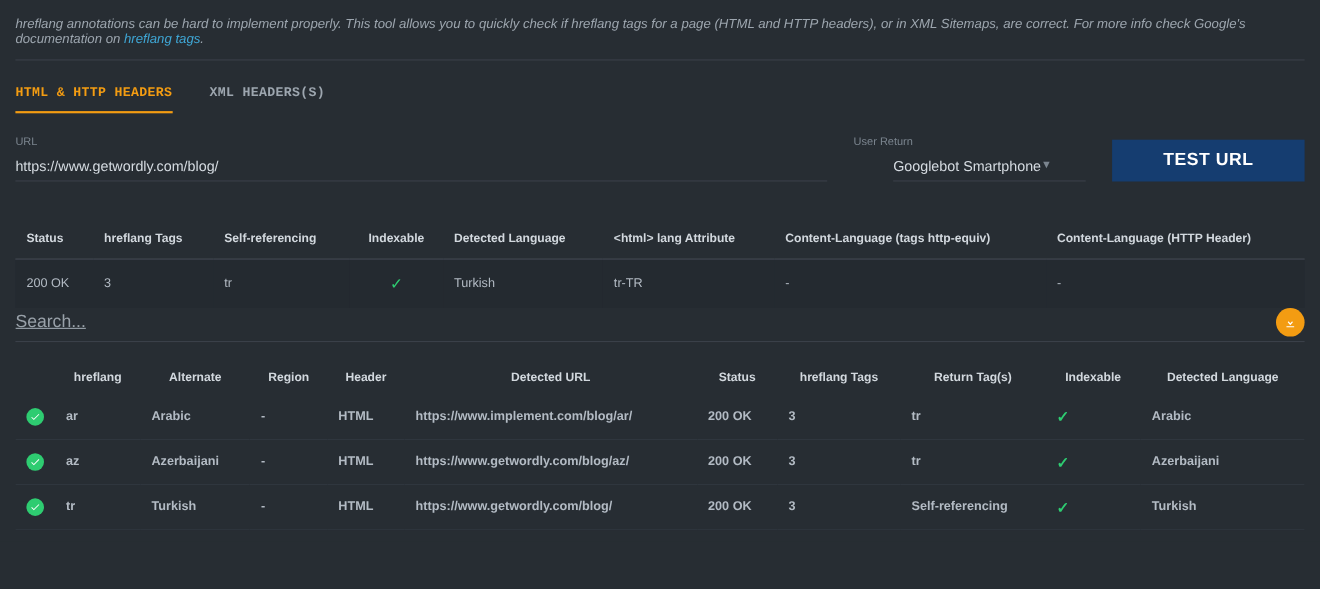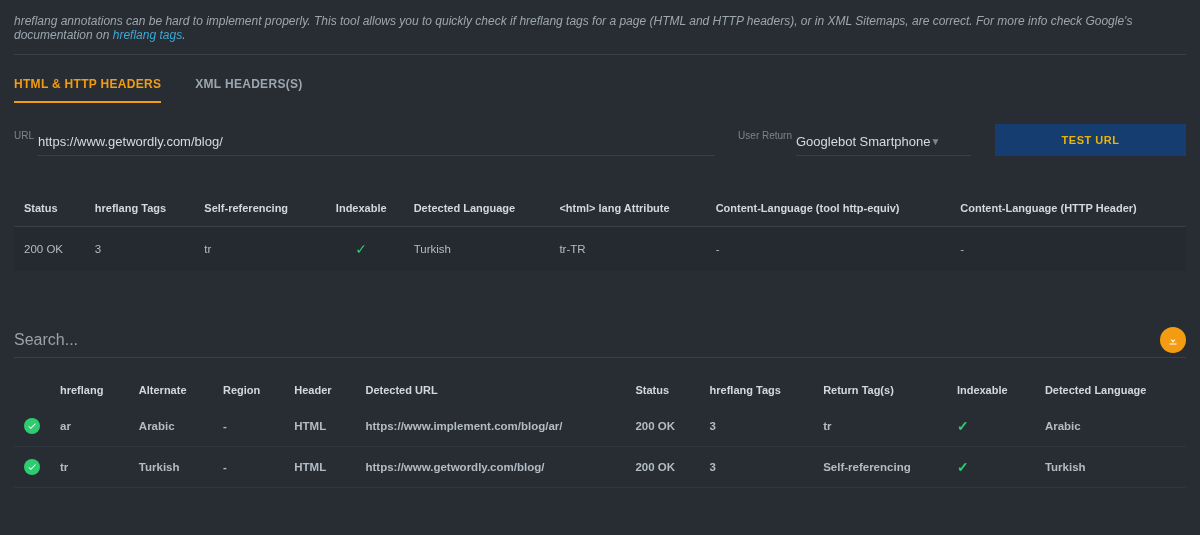"HTML & HTTP HEADERS" .tab { font-family: none -> Liberation Mono, monospace }
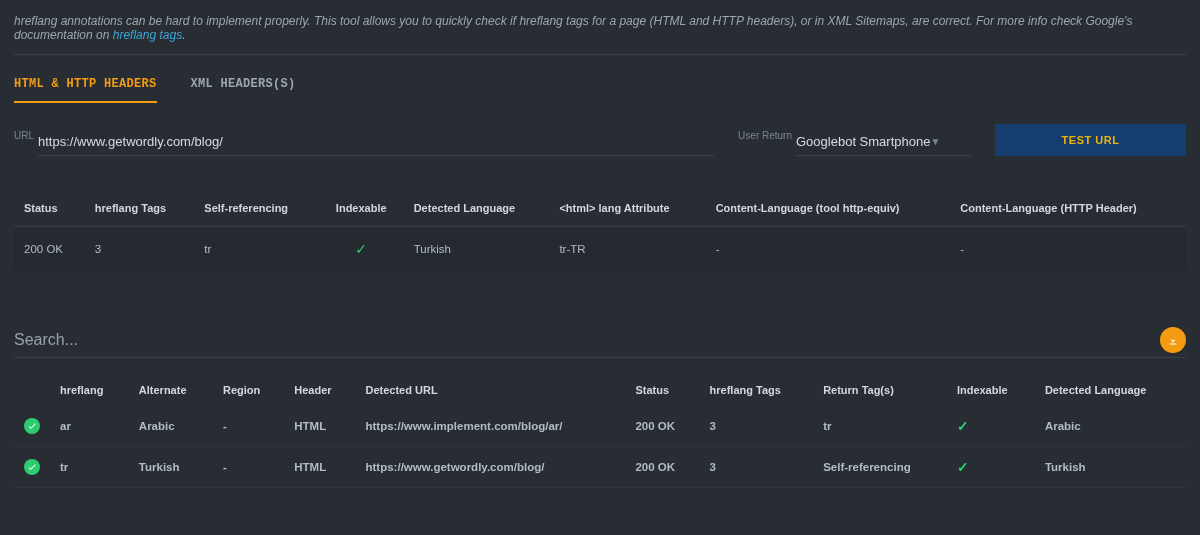"URL" .field { flex-direction: row -> column }
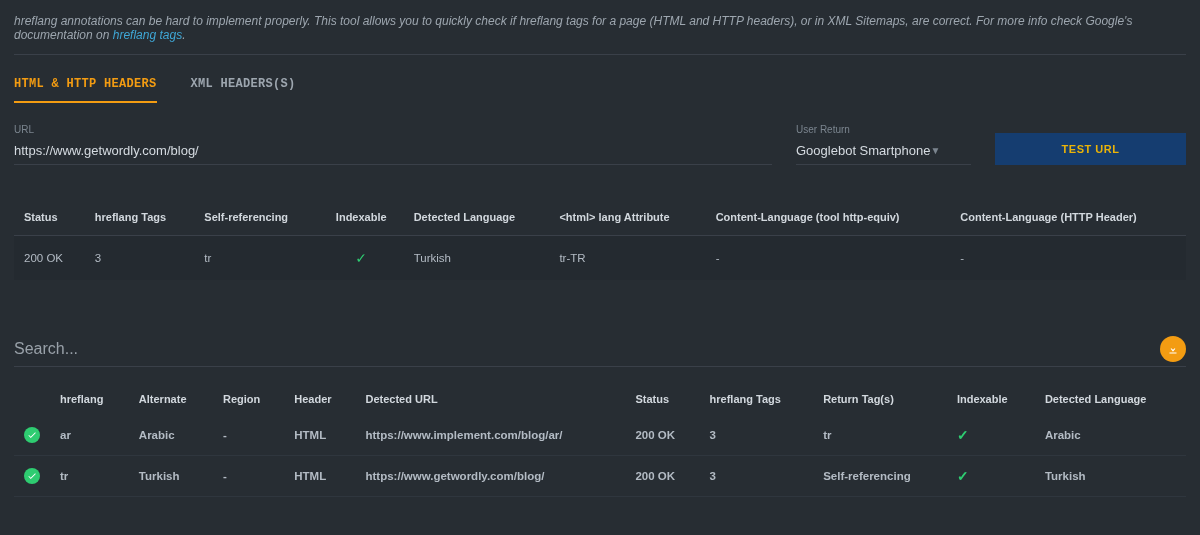"Googlebot Smartphone" .select-wrap { margin-left: none -> 36px }
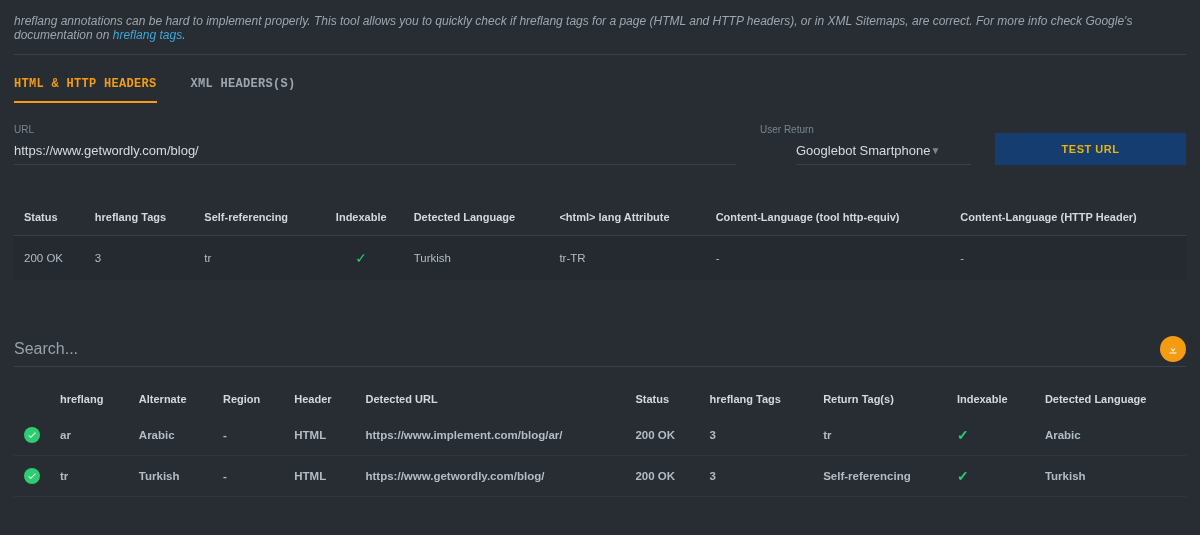"TEST URL" .btn { color: #eab308 -> #ffffff; font-size: 11px -> 16px; width: 191px -> 175px }
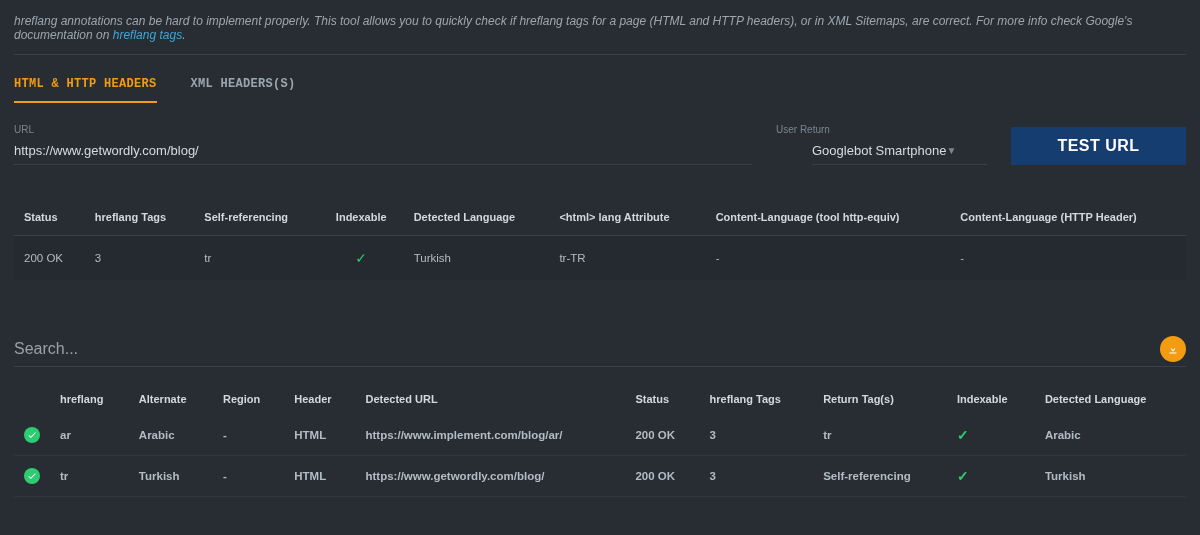"Content-Language (tool http-equiv)" th { text: tool -> tags }
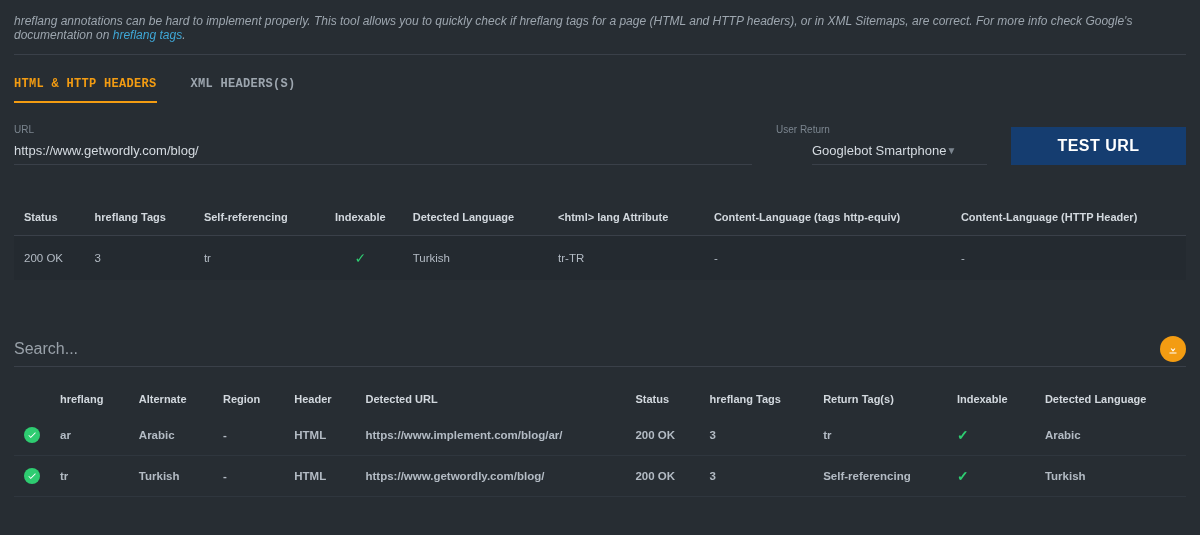"Search..." .search-row { margin-top: 56px -> none; text-decoration: none -> underline }
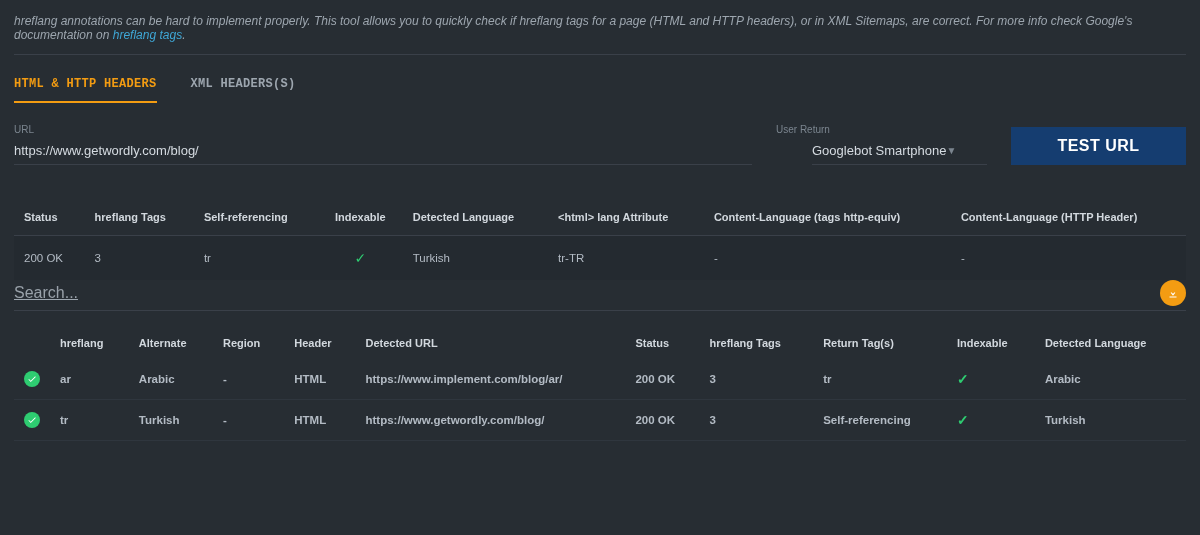"hreflang" .detail-table th { text-align: left -> center }
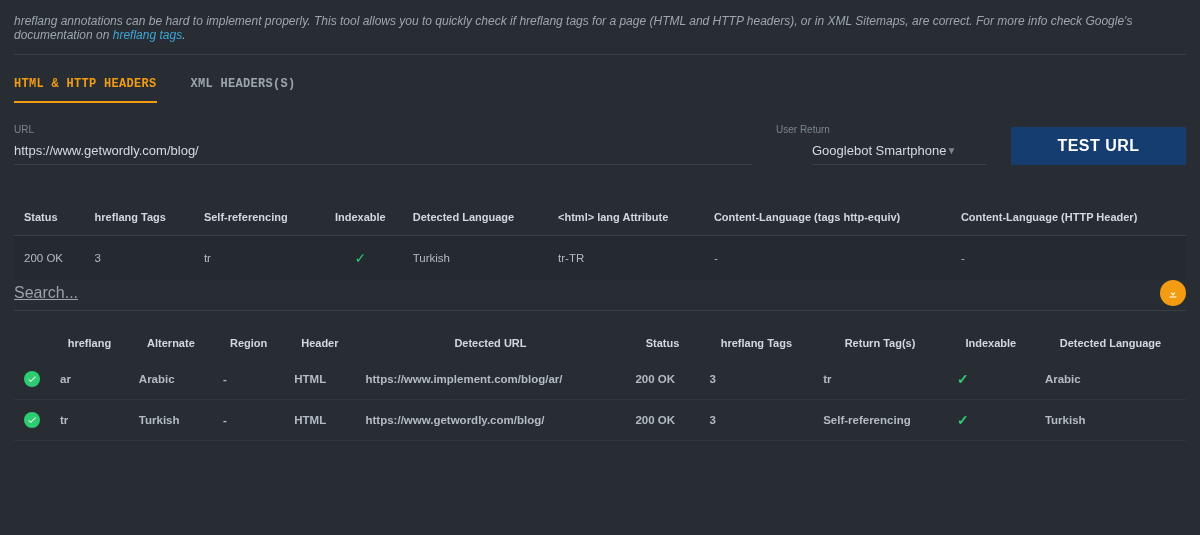"az" tr.row { html: none -> <tr> <td><span> <svg> <path></path> </svg> </span></td> <td>az</td> <td>Azerbaijani</td> <td>-</td> <td>HTML</td> <td>https://www.getwordly.com/blog/az/</td> <td>200 OK</td> <td>3</td> <td>tr</td> <td><span>✓</span></td> <td>Azerbaijani</td> </tr> }
